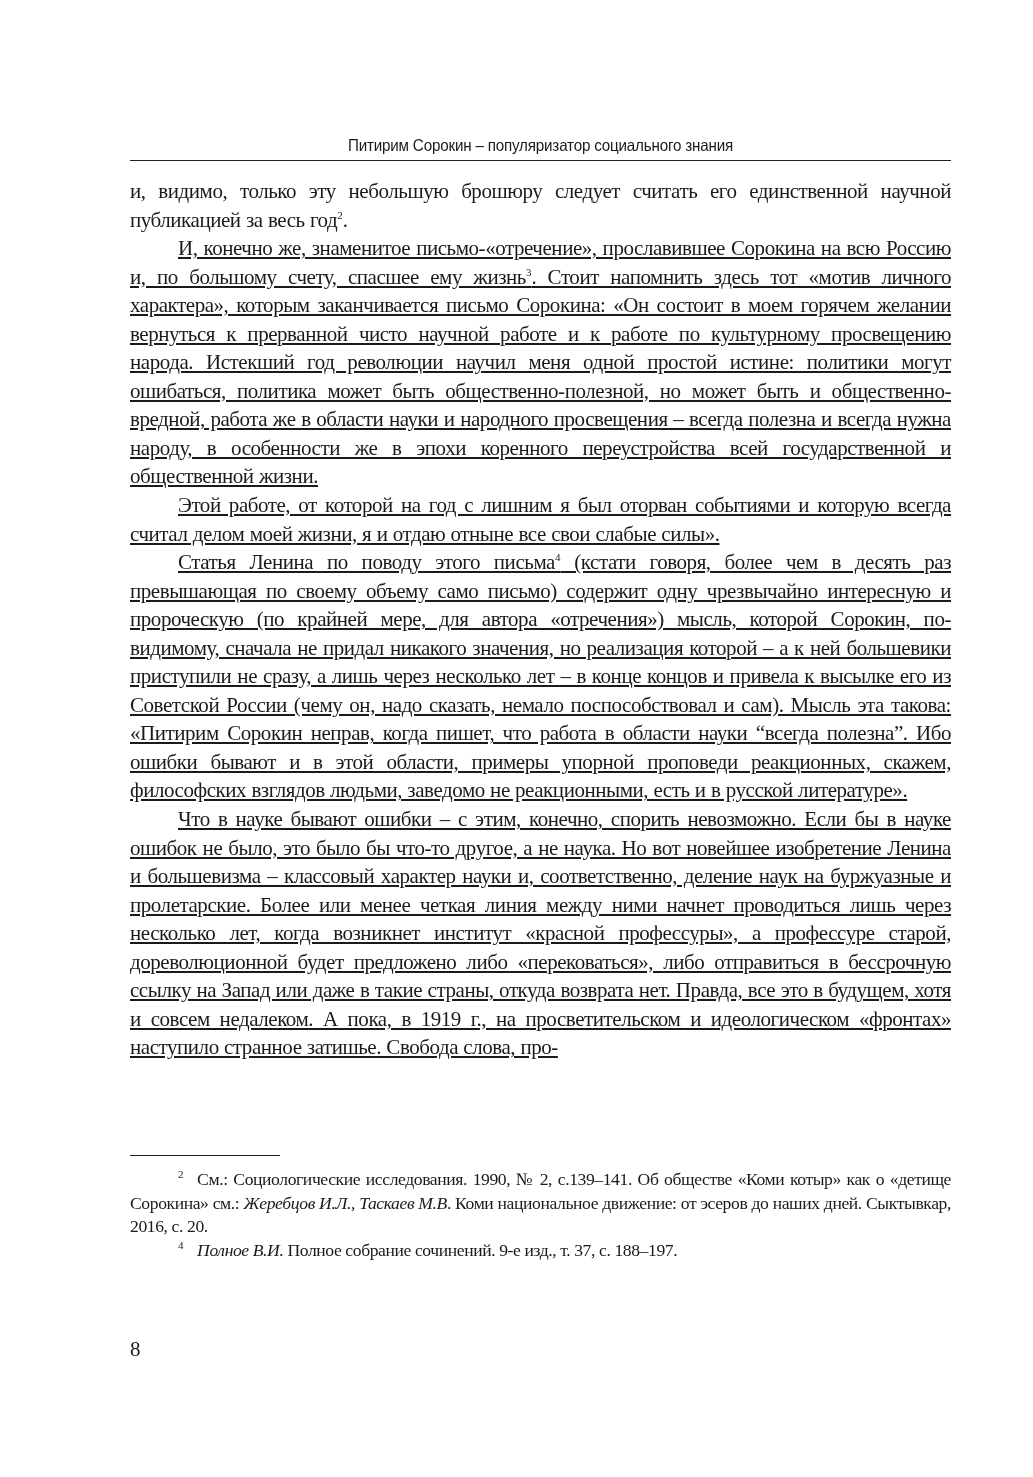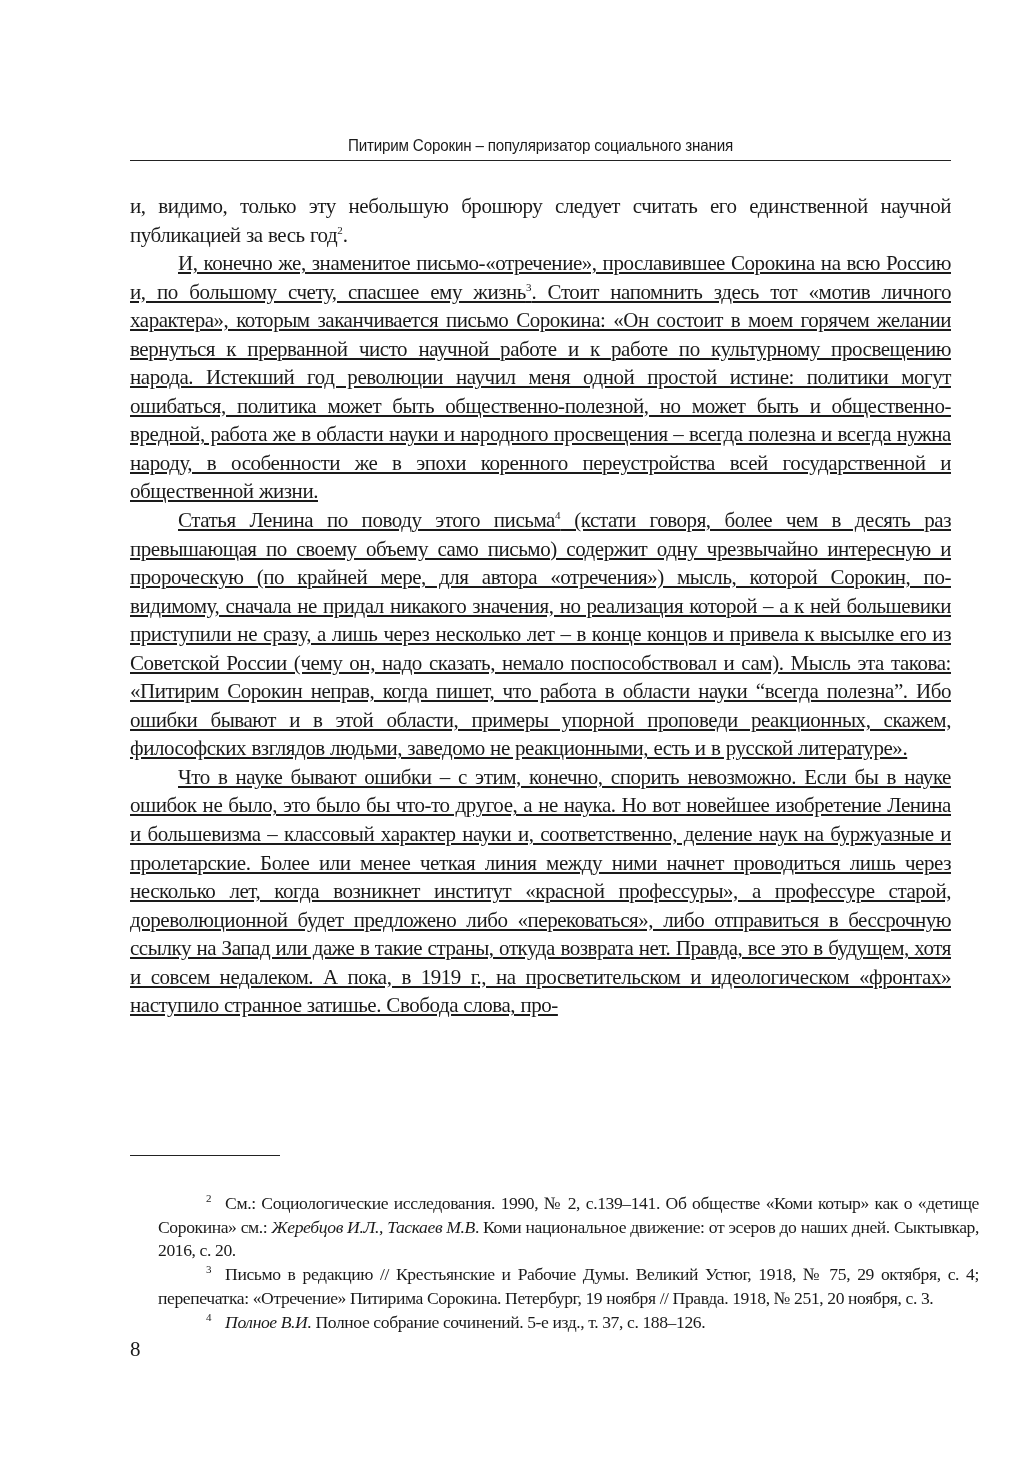"и, видимо, только эту небольшую" .body-text { top: 192px -> 177px }
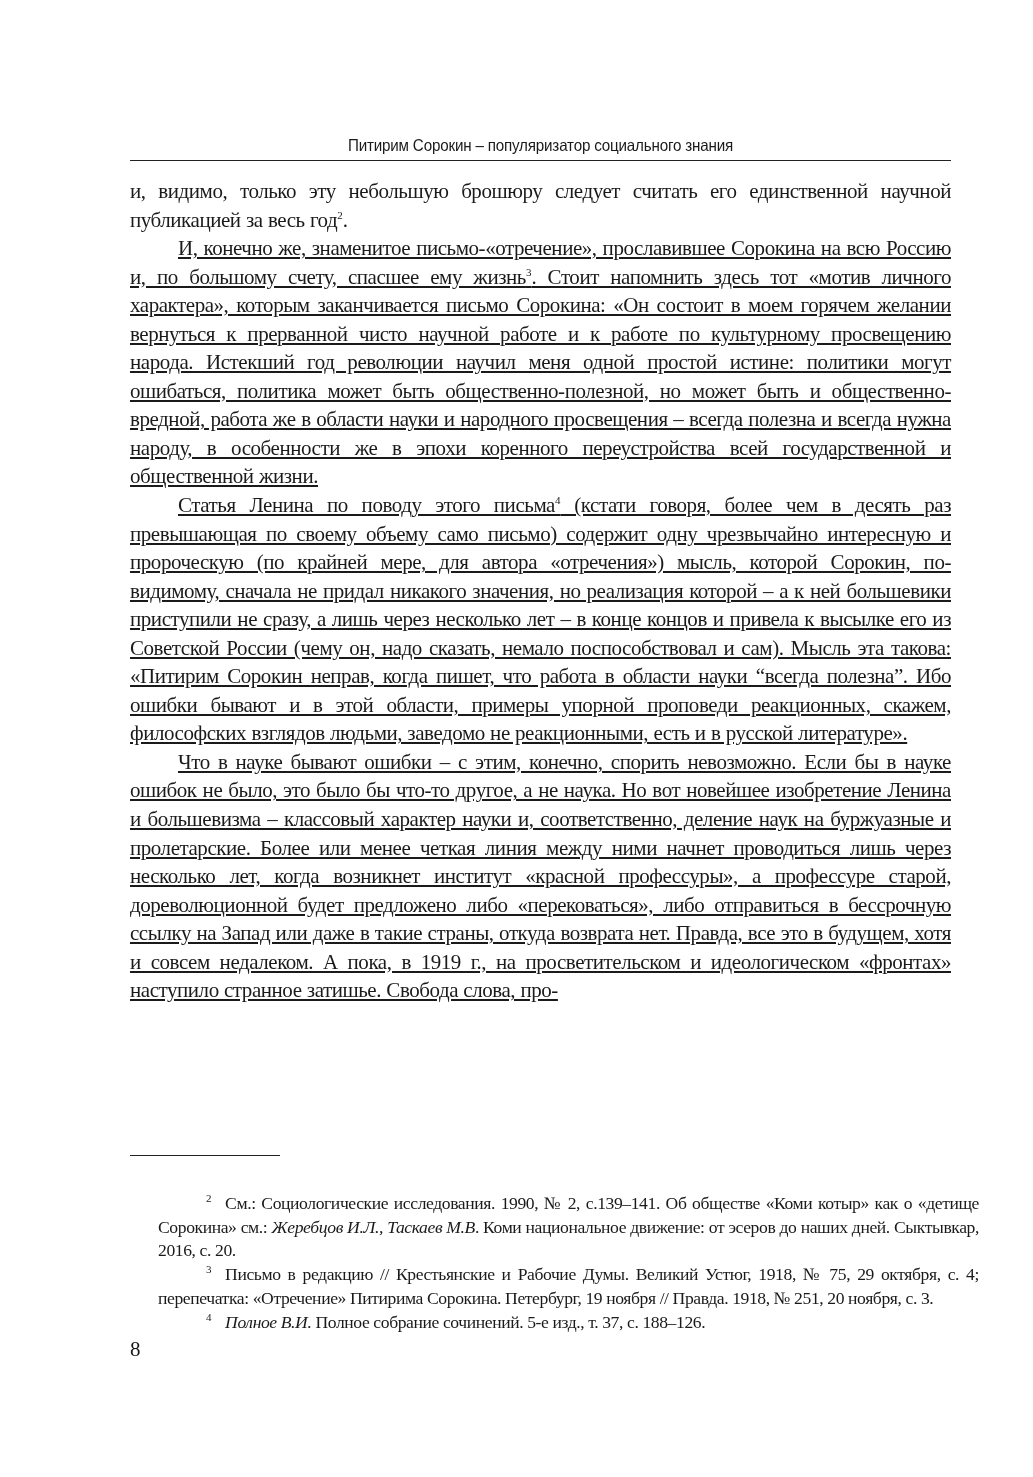"Этой работе, от которой на" p.indent { html: none -> <p><span>Этой работе, от которой на год с лишним я был оторван событиями и кото­рую всегда считал делом моей жизни, я и отдаю отныне все свои слабые силы».</span></p> }
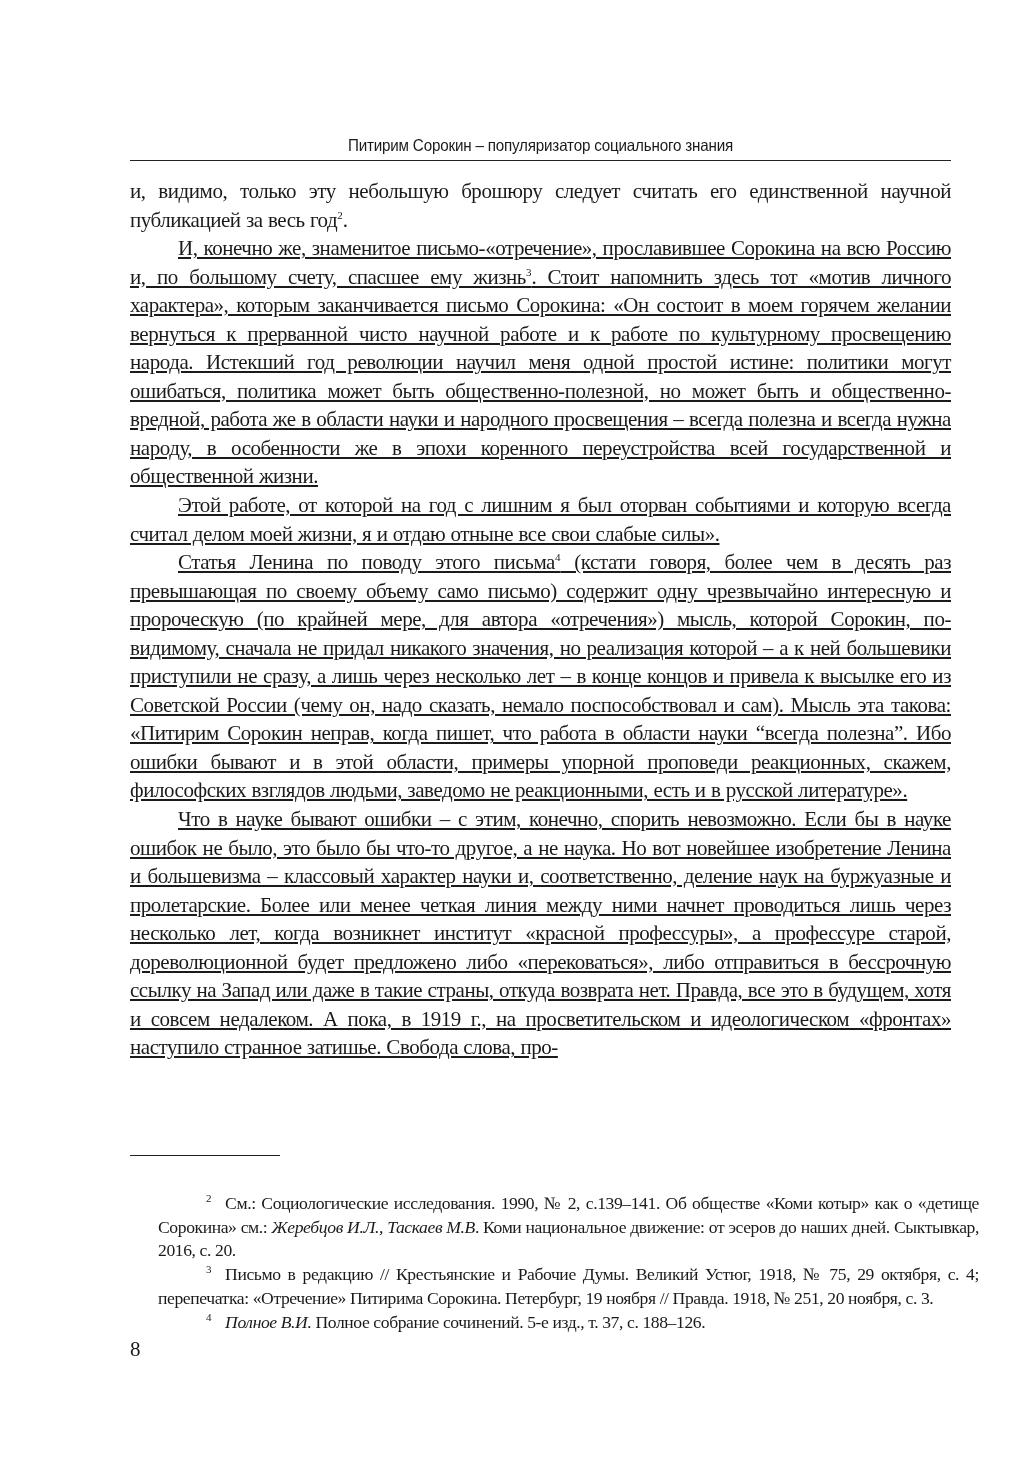"2 См.: Социологические исследования." .footnotes { margin-left: 28px -> none; top: 1192px -> 1168px }
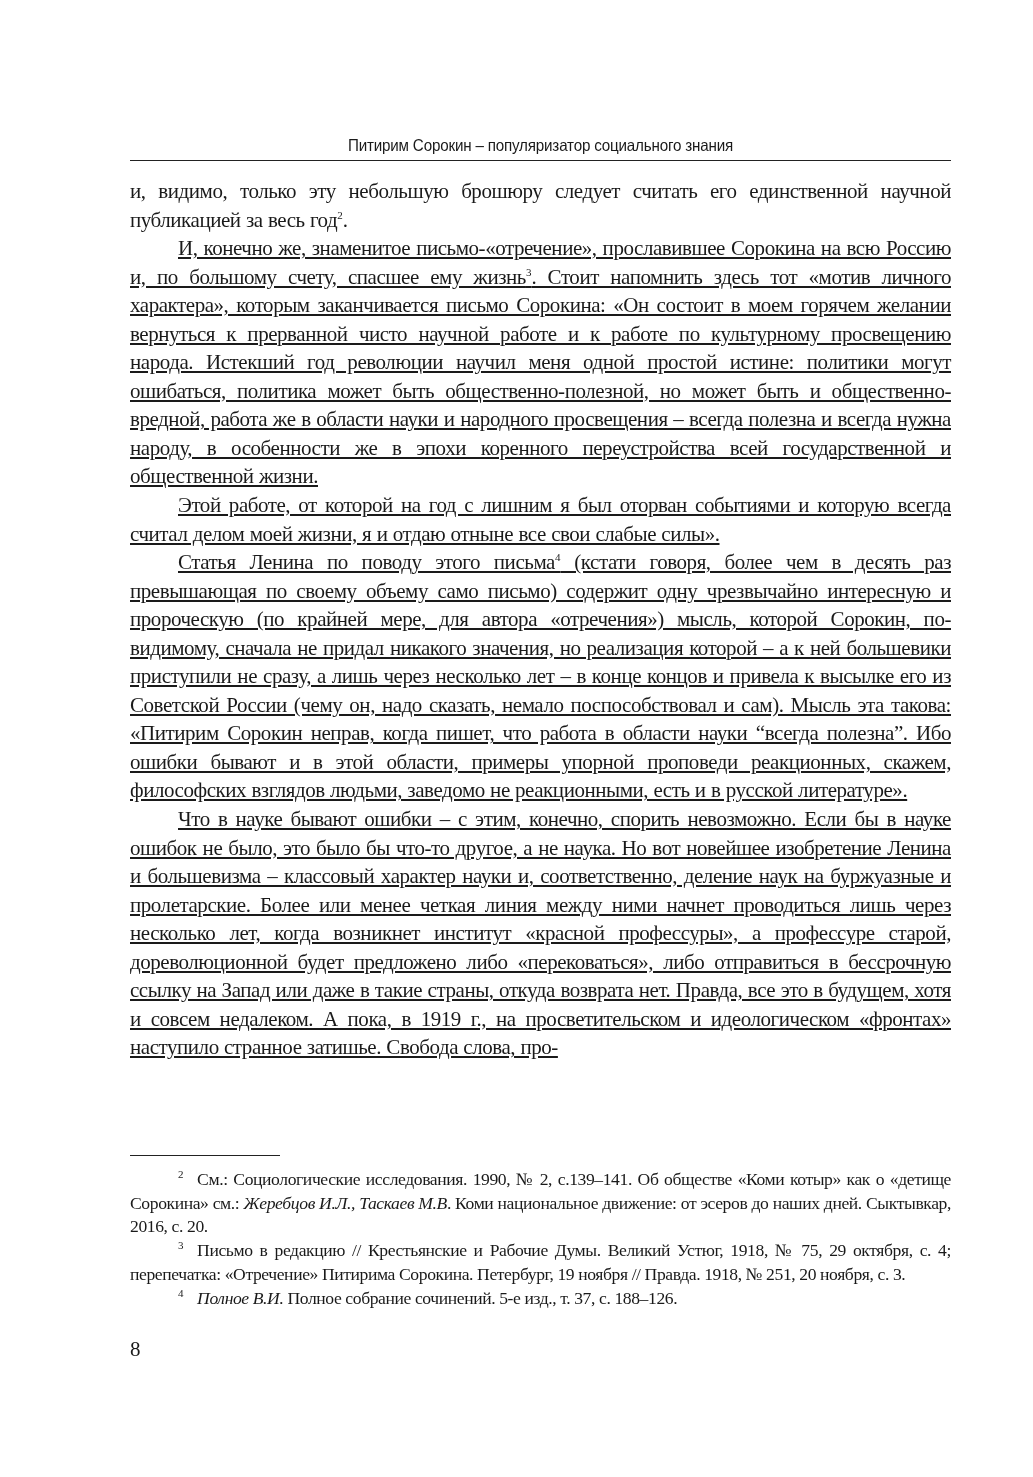"3 Письмо в редакцию //" p { html: <p><span>3</span><span>Письмо в редакцию // Крестьянские и Рабочие Думы. Великий Устюг, 1918, № 75, 29 октября, с. 4; перепечатка: «Отречение» Питирима Сорокина. Петербург, 19 ноября // Правда. 1918, № 251, 20 ноября, с. 3.</span></p> -> none }
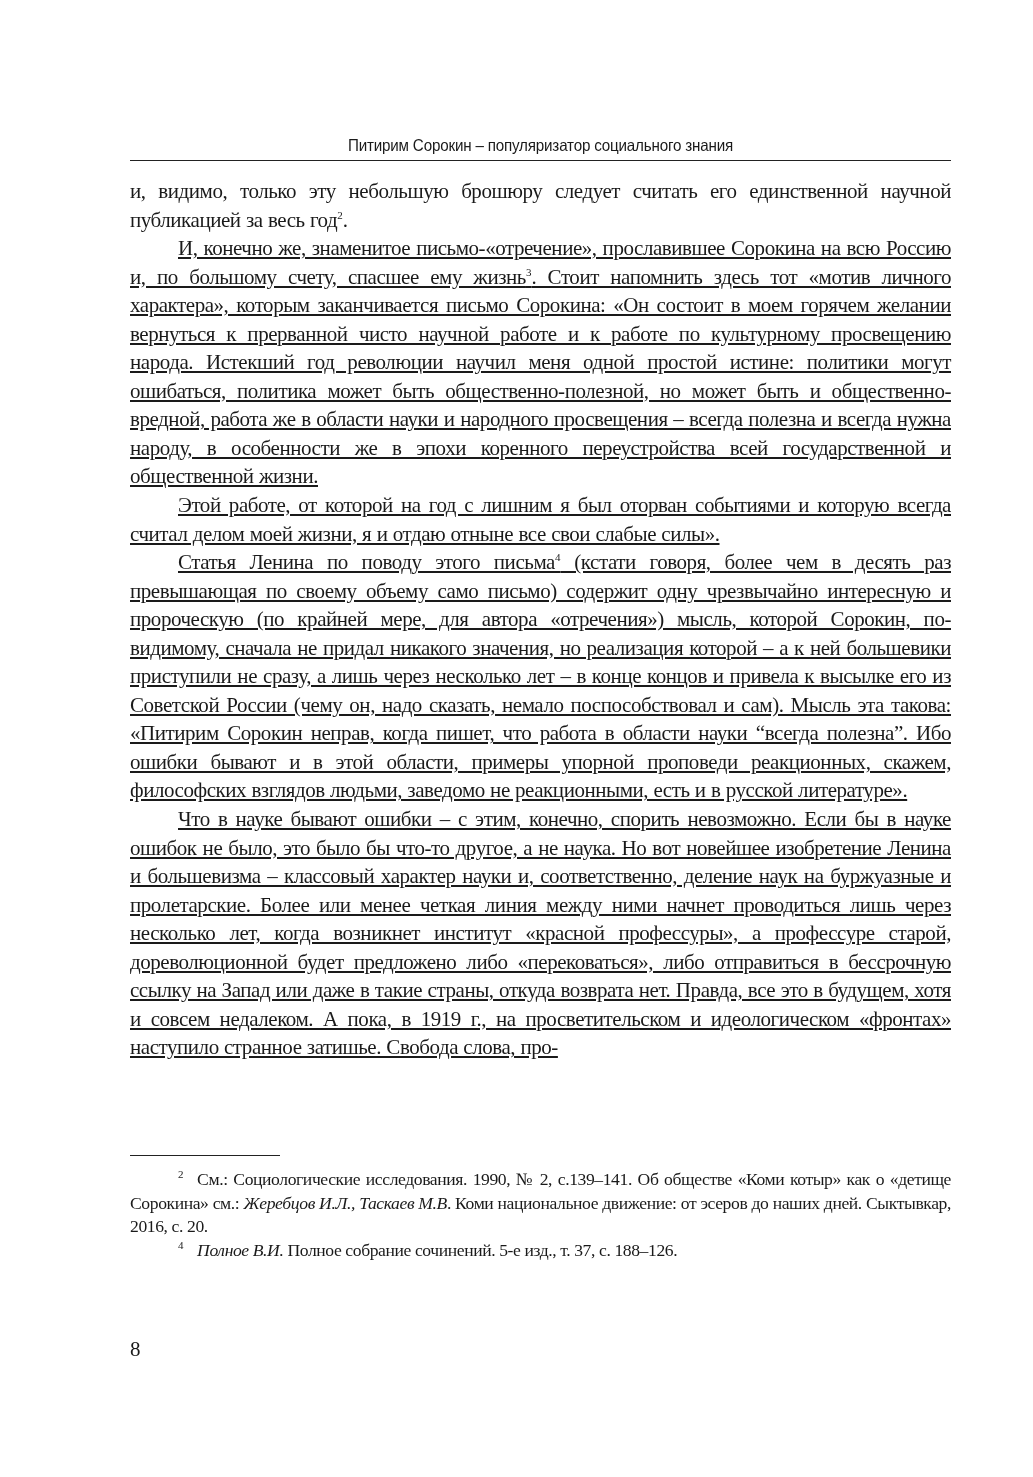"Полное собрание сочинений. 5-е изд.," span { text: 5-е изд., т. 37, с. 188–126 -> 9-е изд., т. 37, с. 188–197 }
